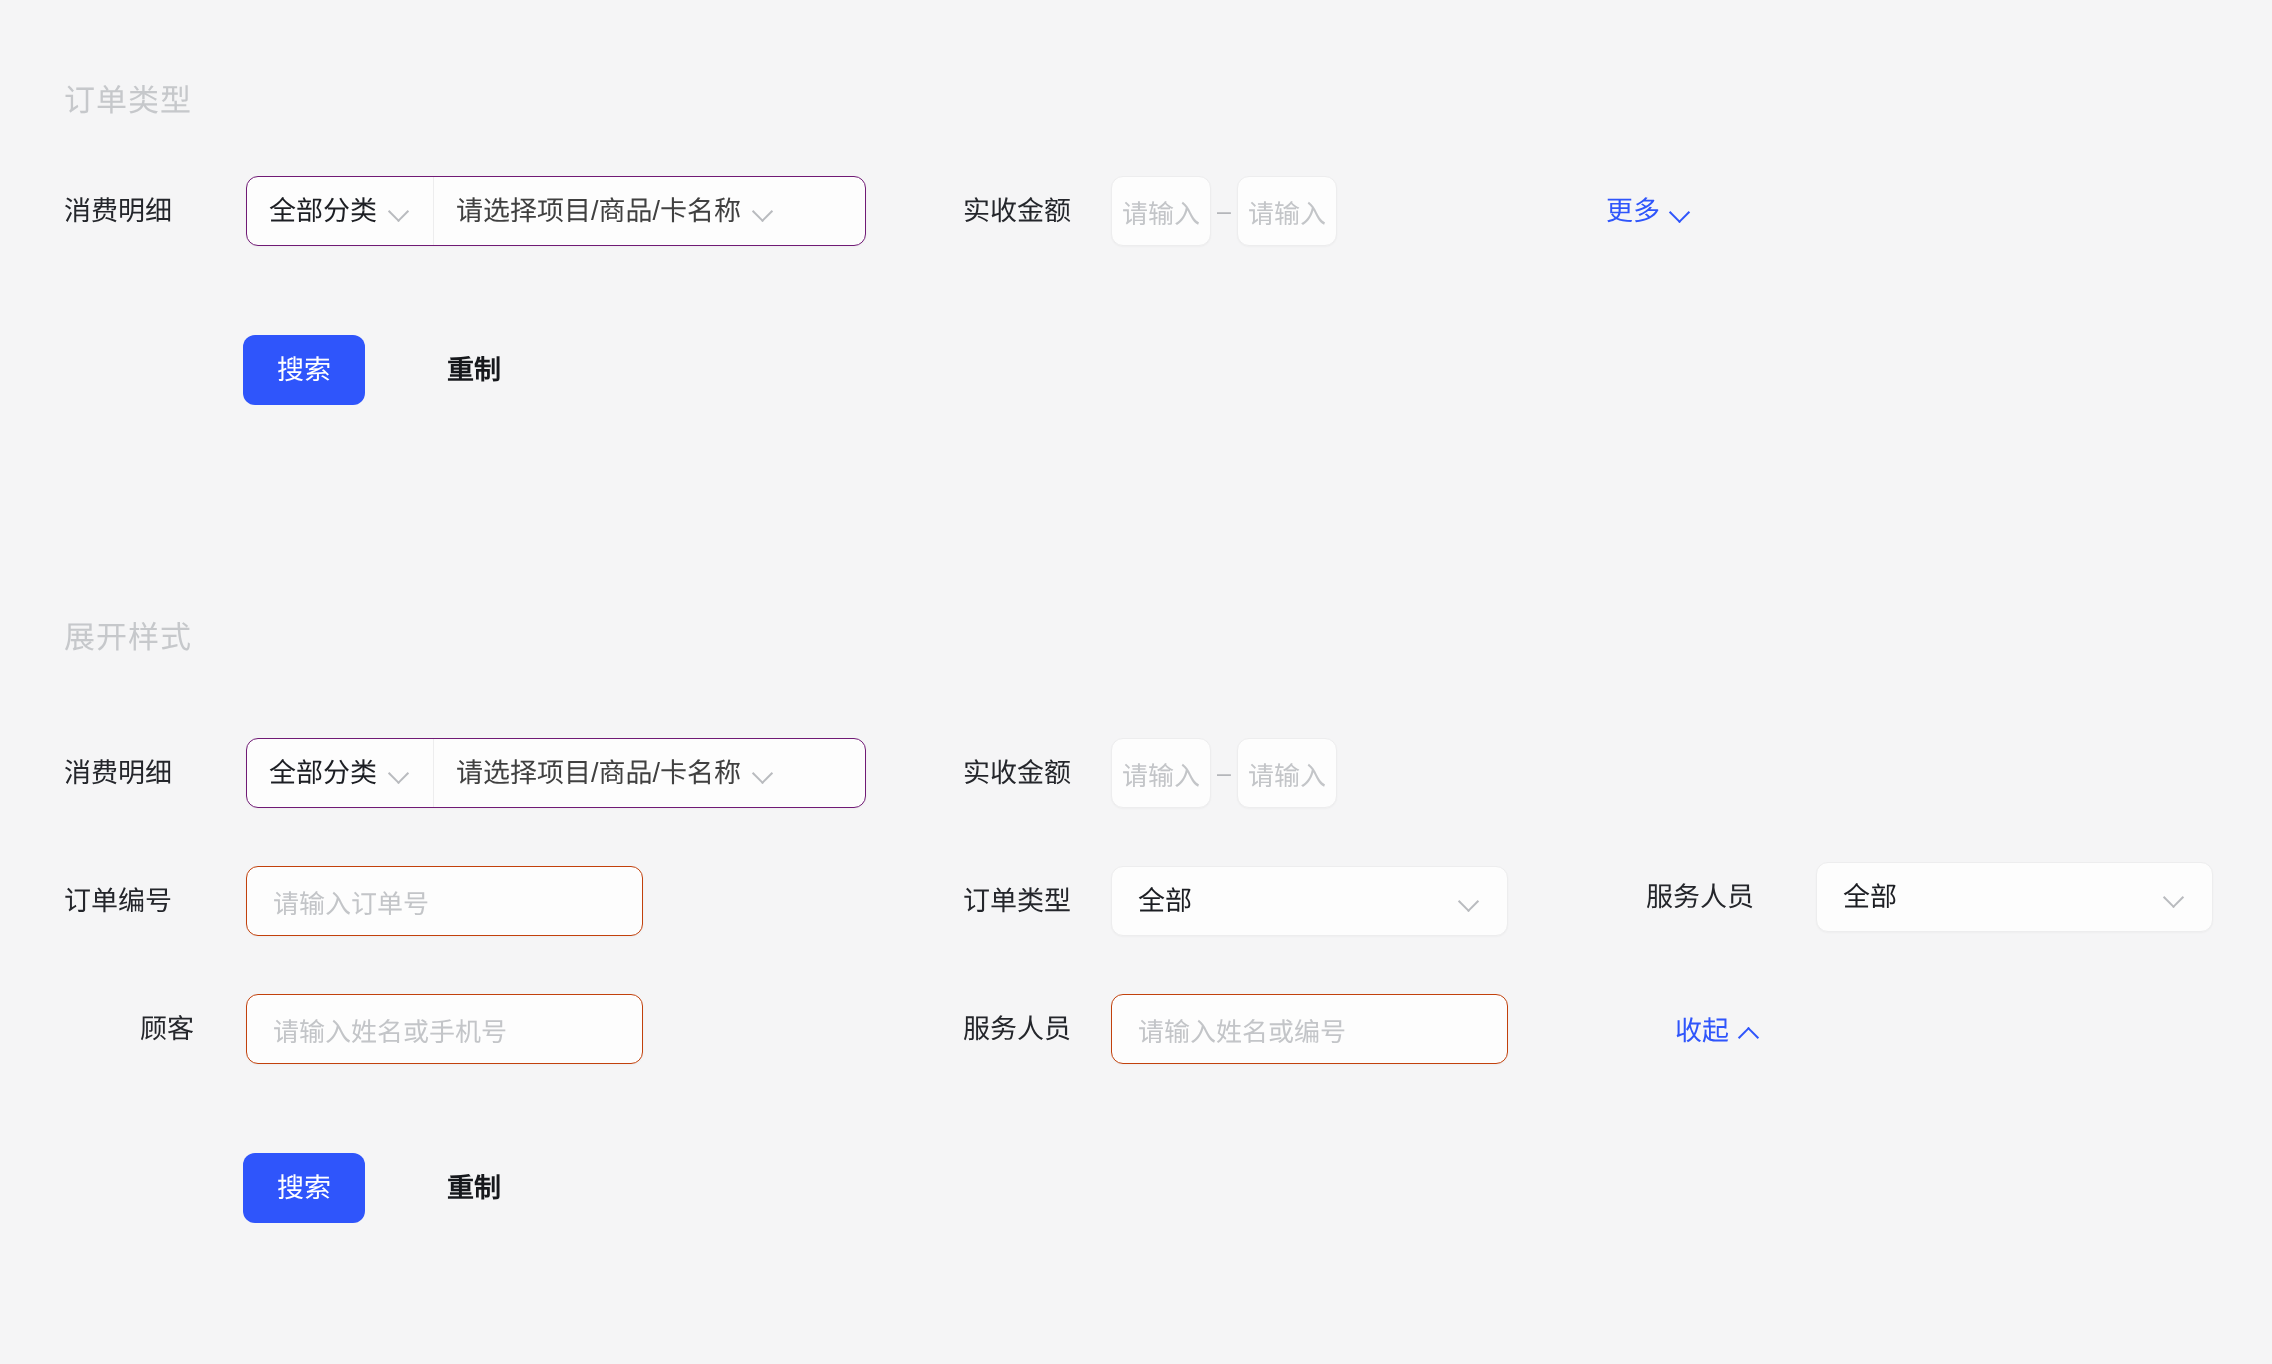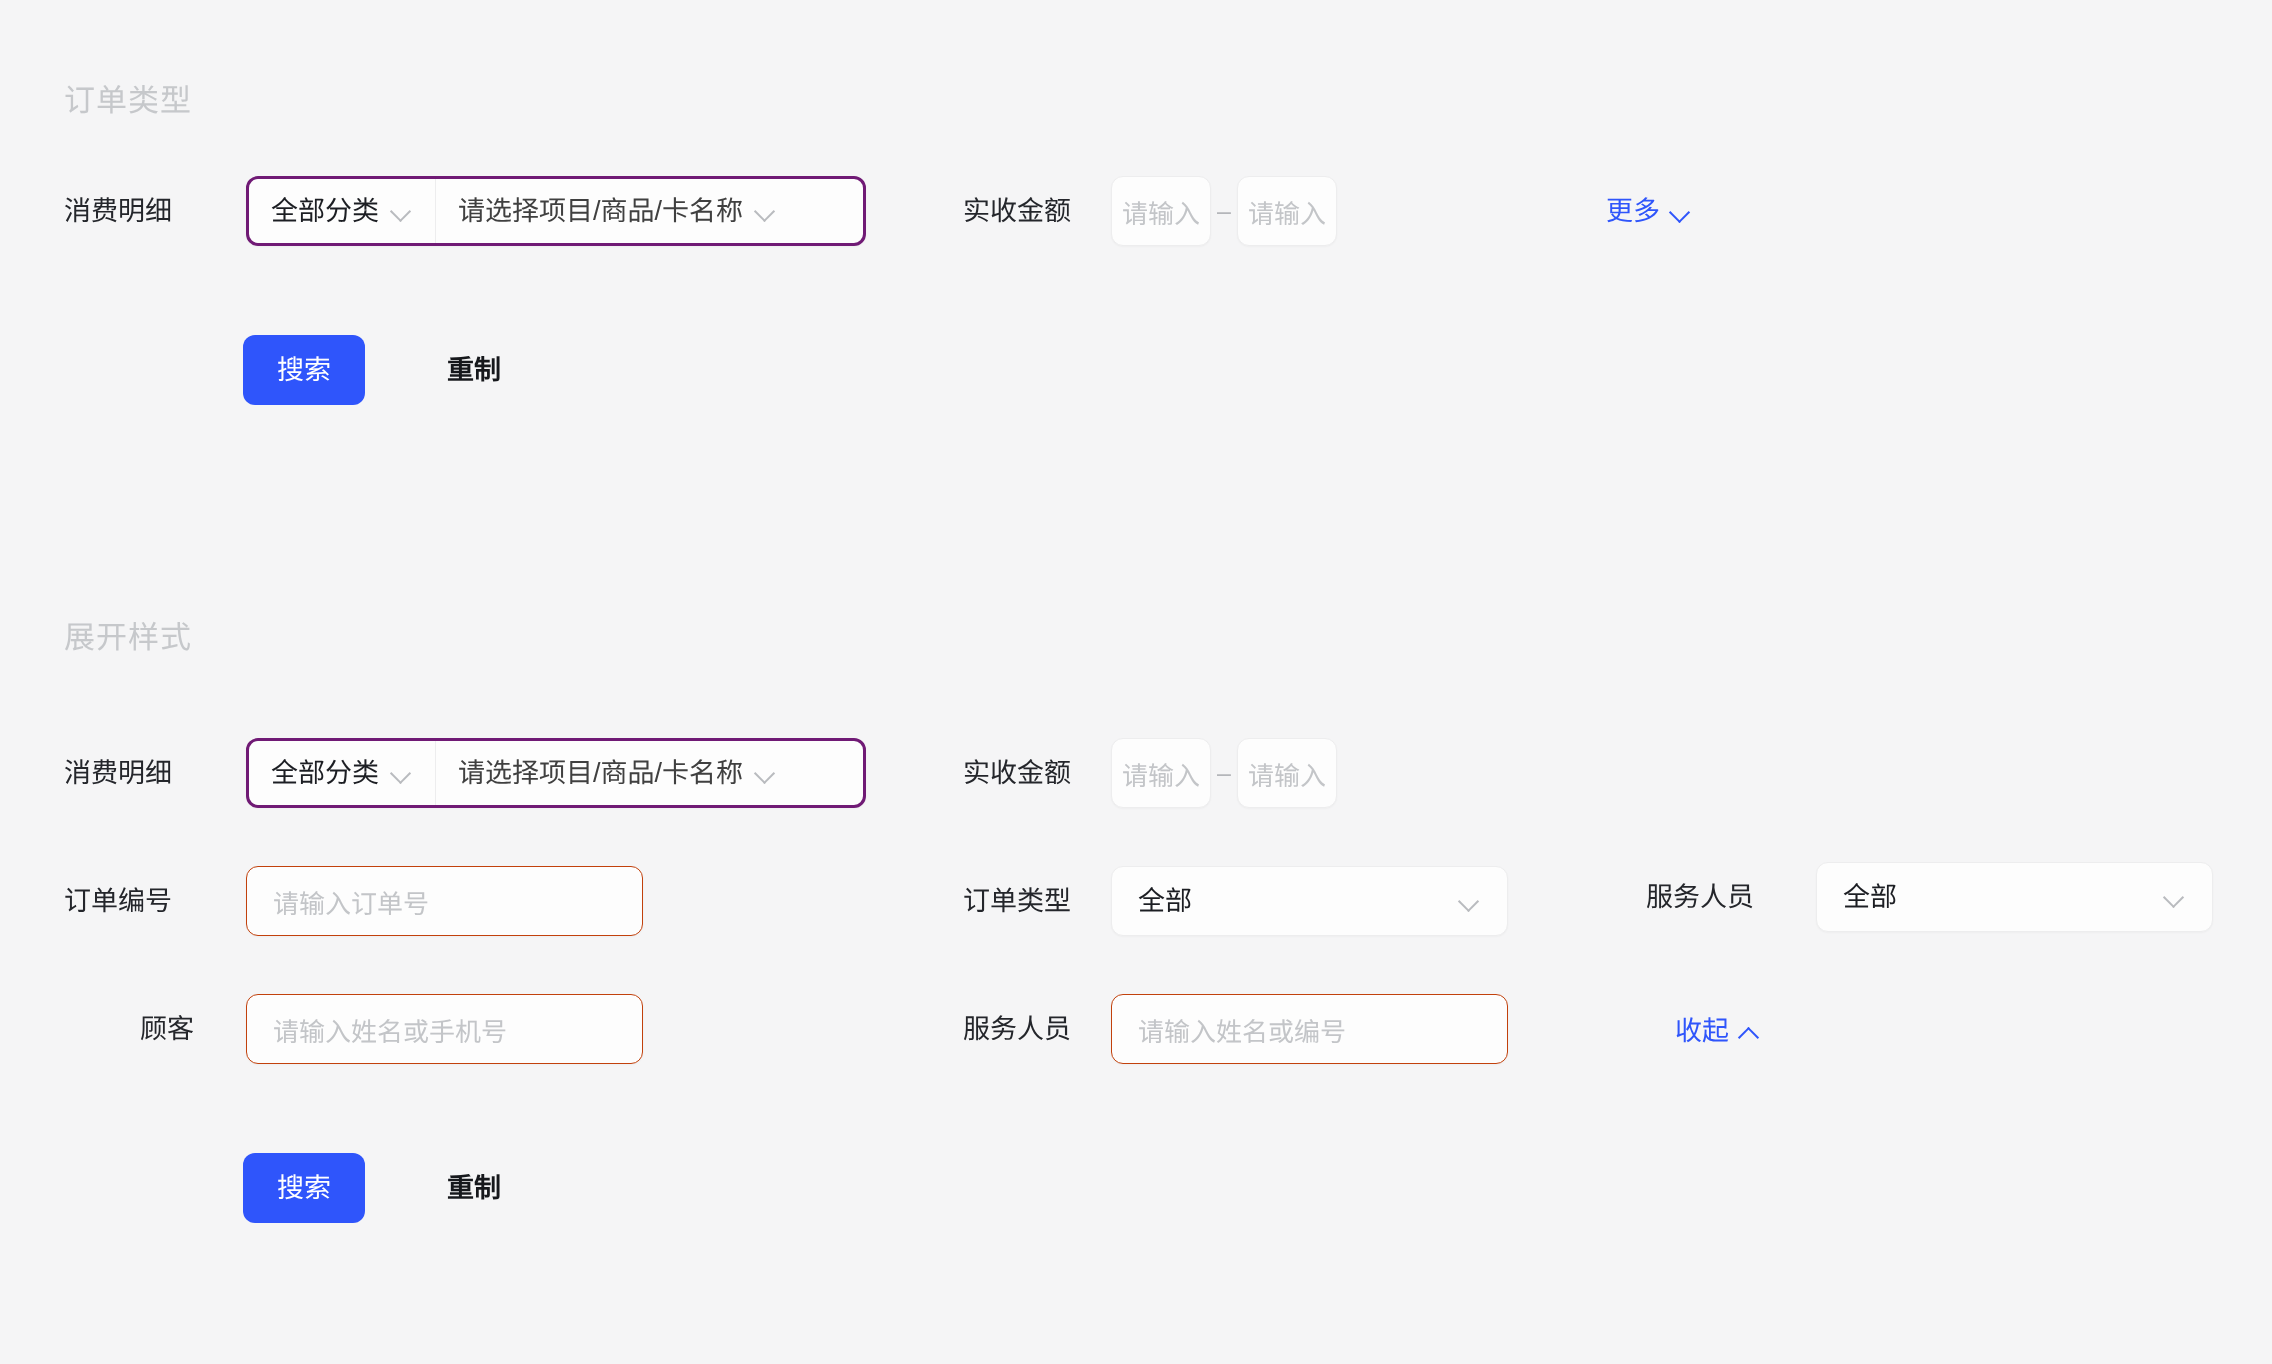"全部分类" .combo-group { border: 3px solid #701a75 -> 1px solid #701a75 }
